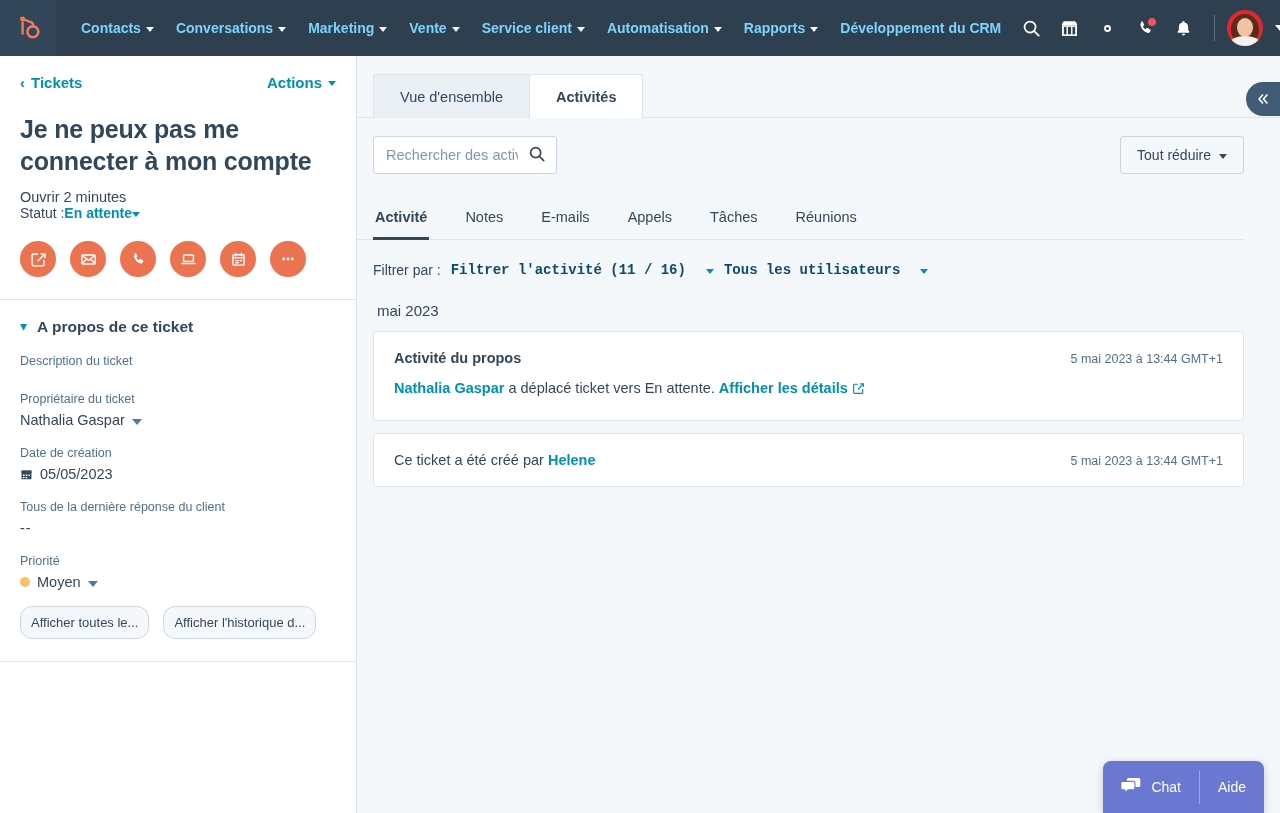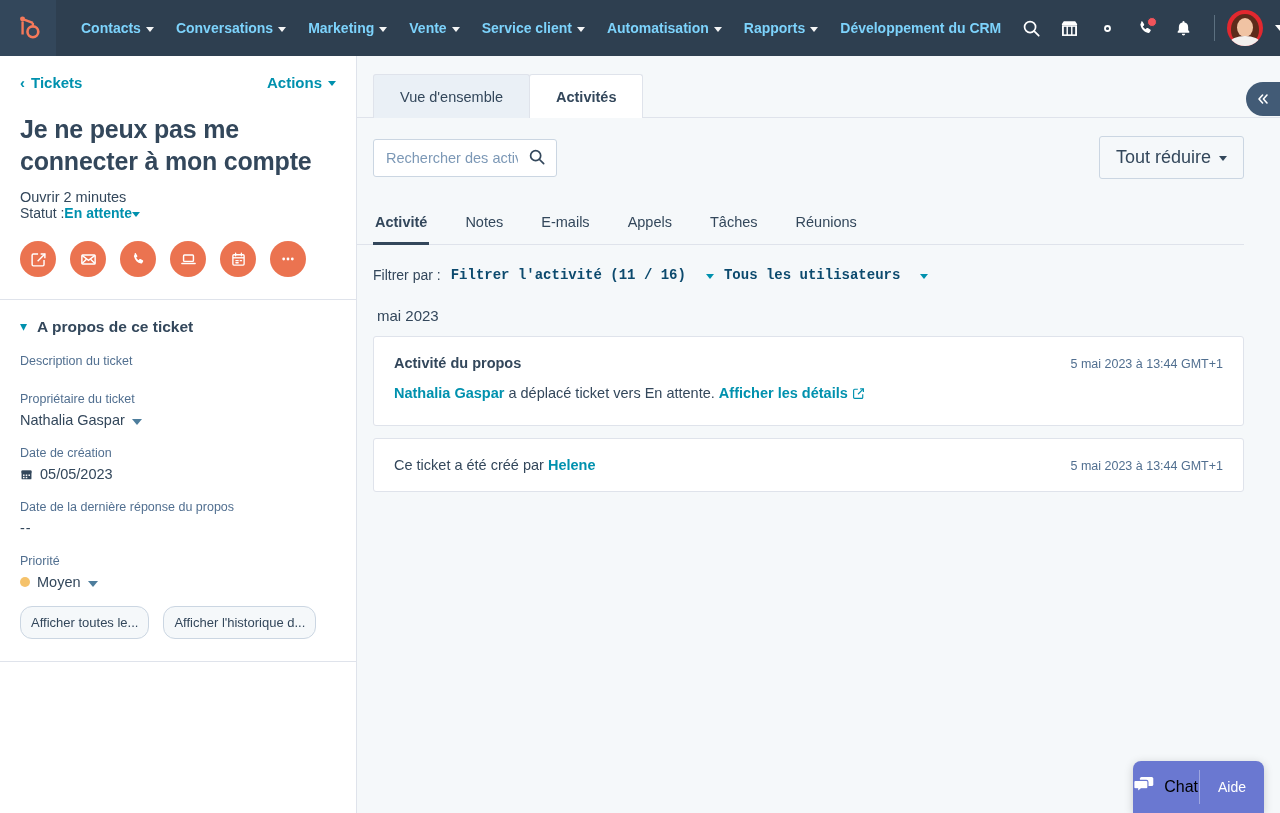"Tout réduire" .collapse-btn { font-size: 18px -> 14px }
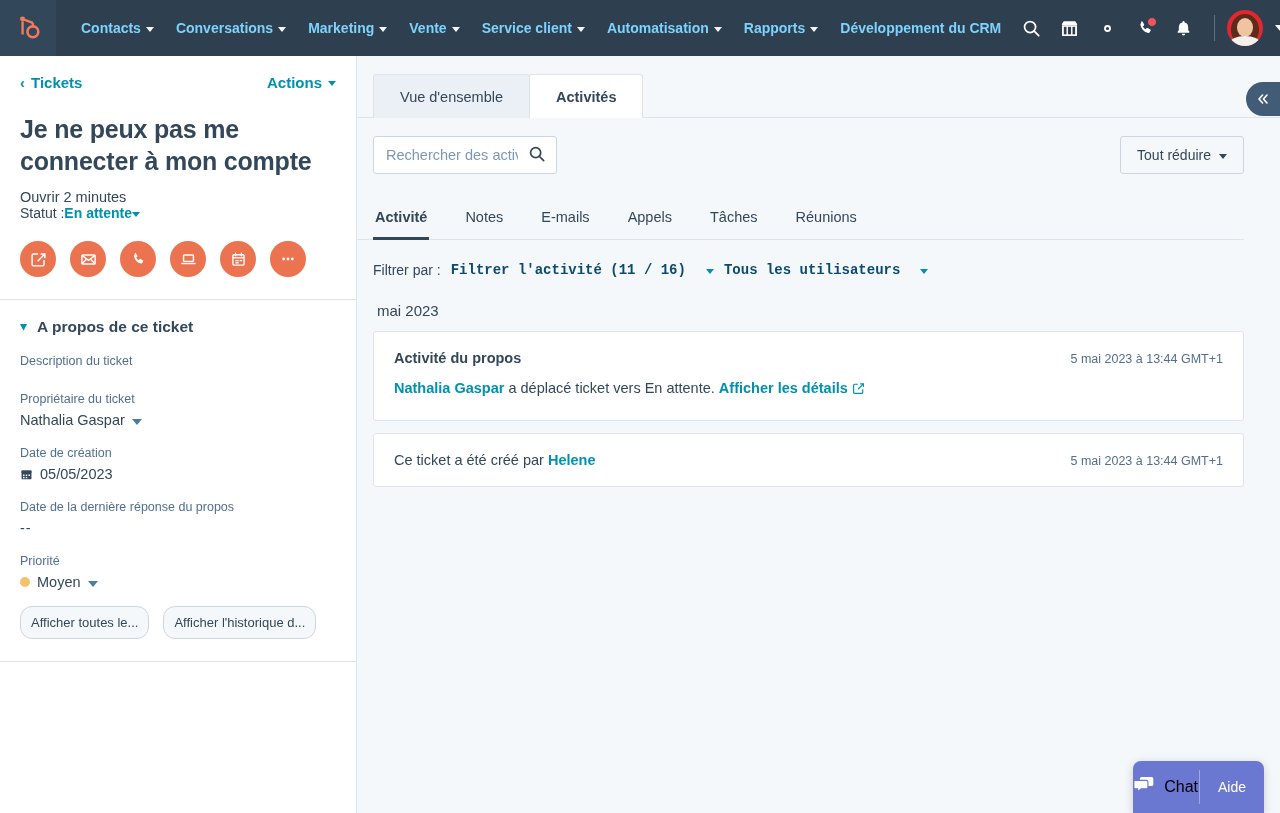"Date de la dernière réponse" div.field-label { text: Date de la dernière réponse du propos -> Tous de la dernière réponse du client }
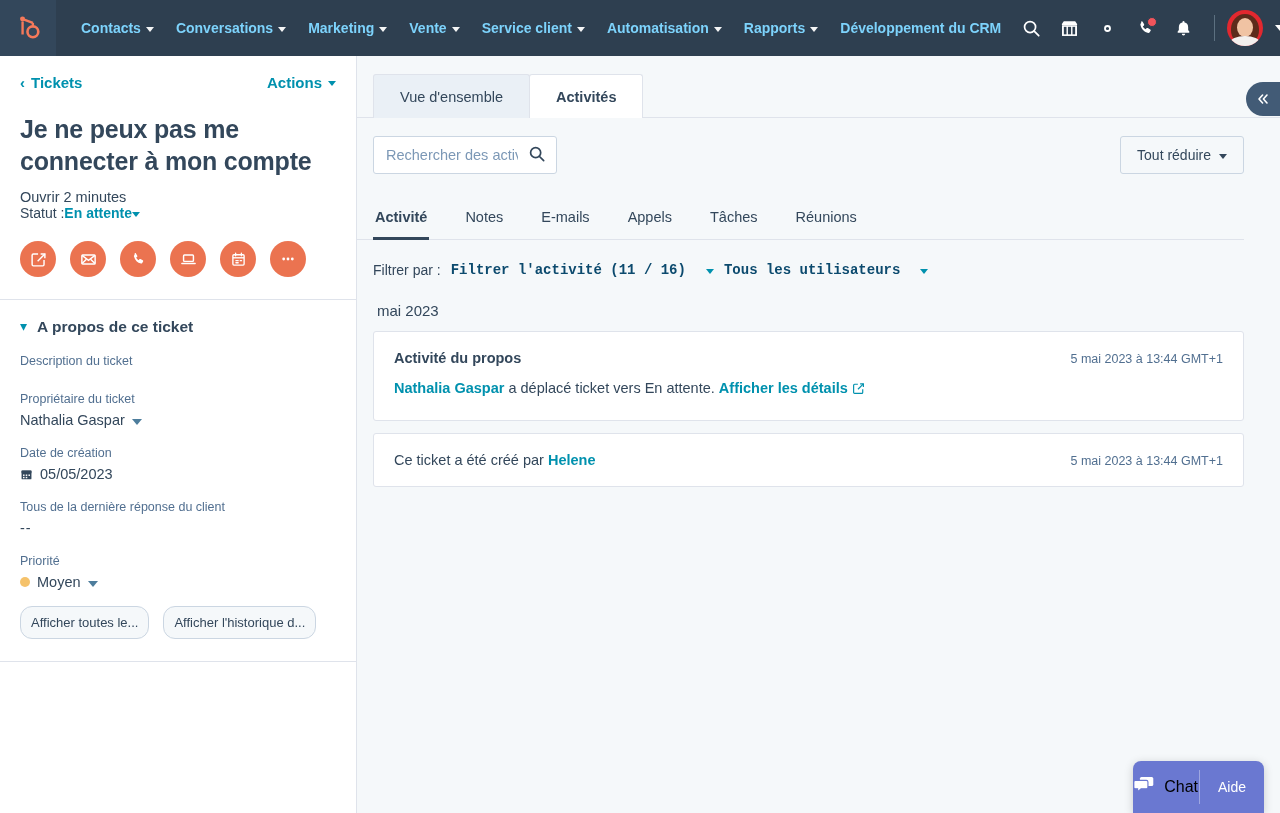"Chat" .chat-btn { color: #000000 -> #ffffff; font-size: 16px -> 14px; padding: 0 1px -> 0 18px }
